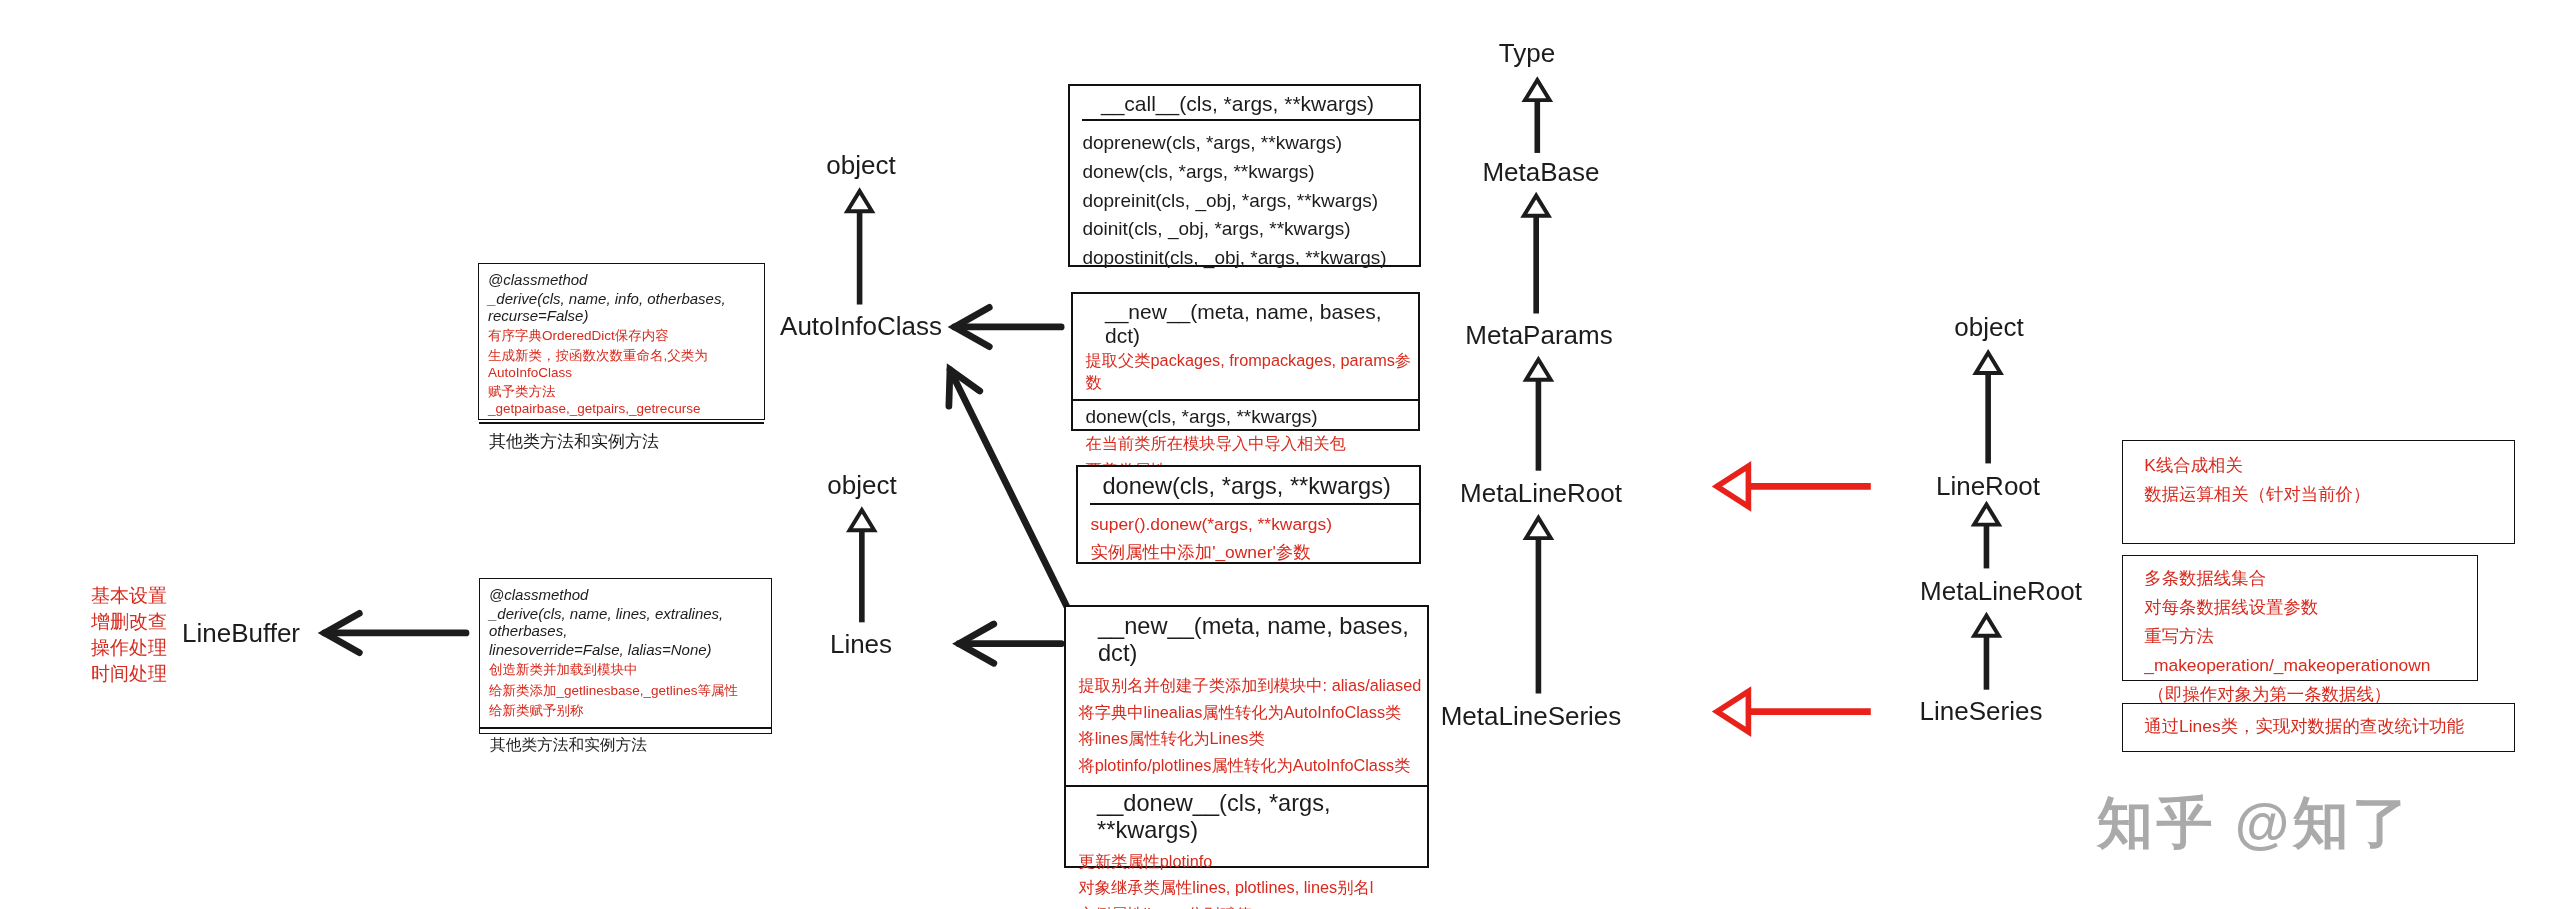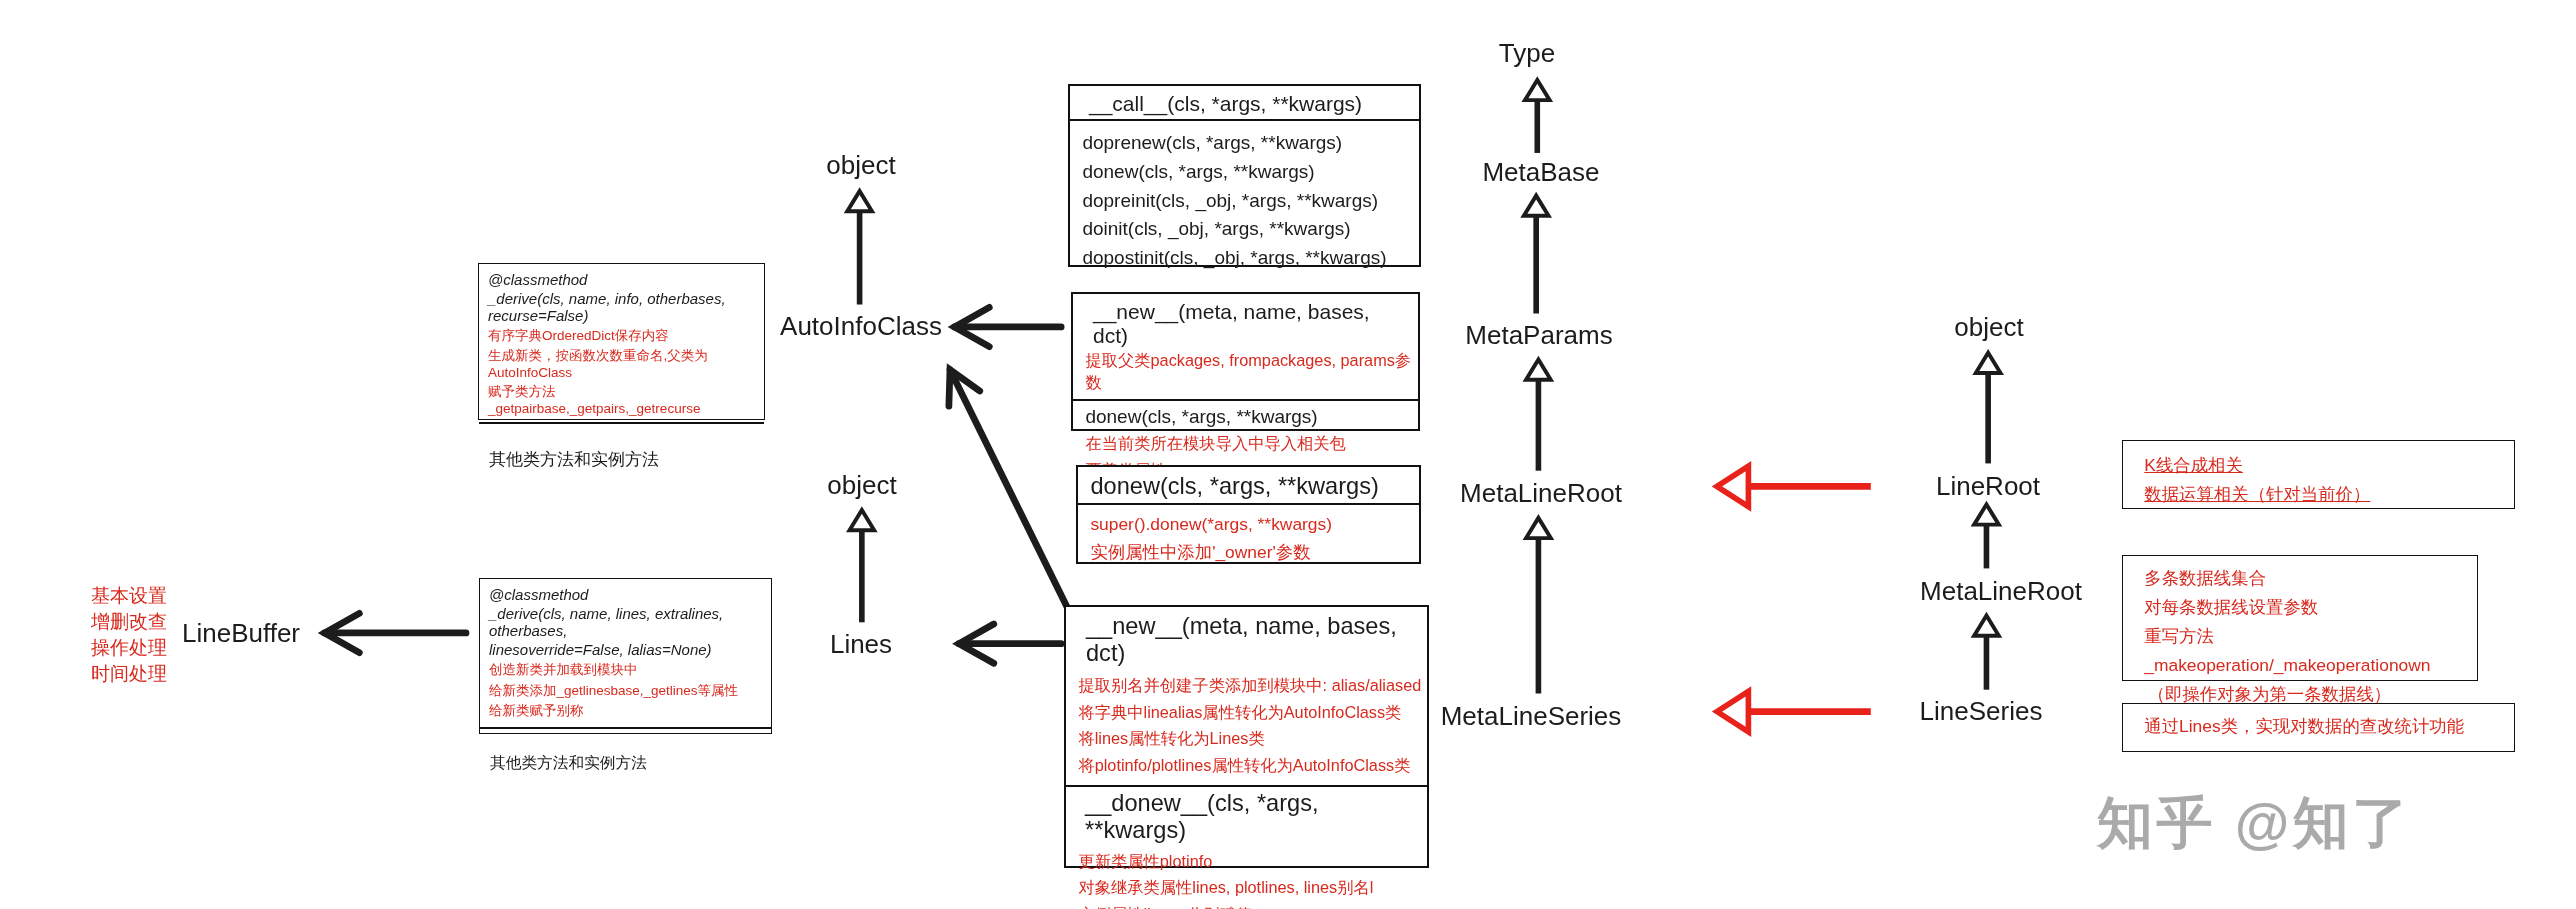"__call__(cls, *args, **kwargs)" .hdr { margin-left: none -> 12px }
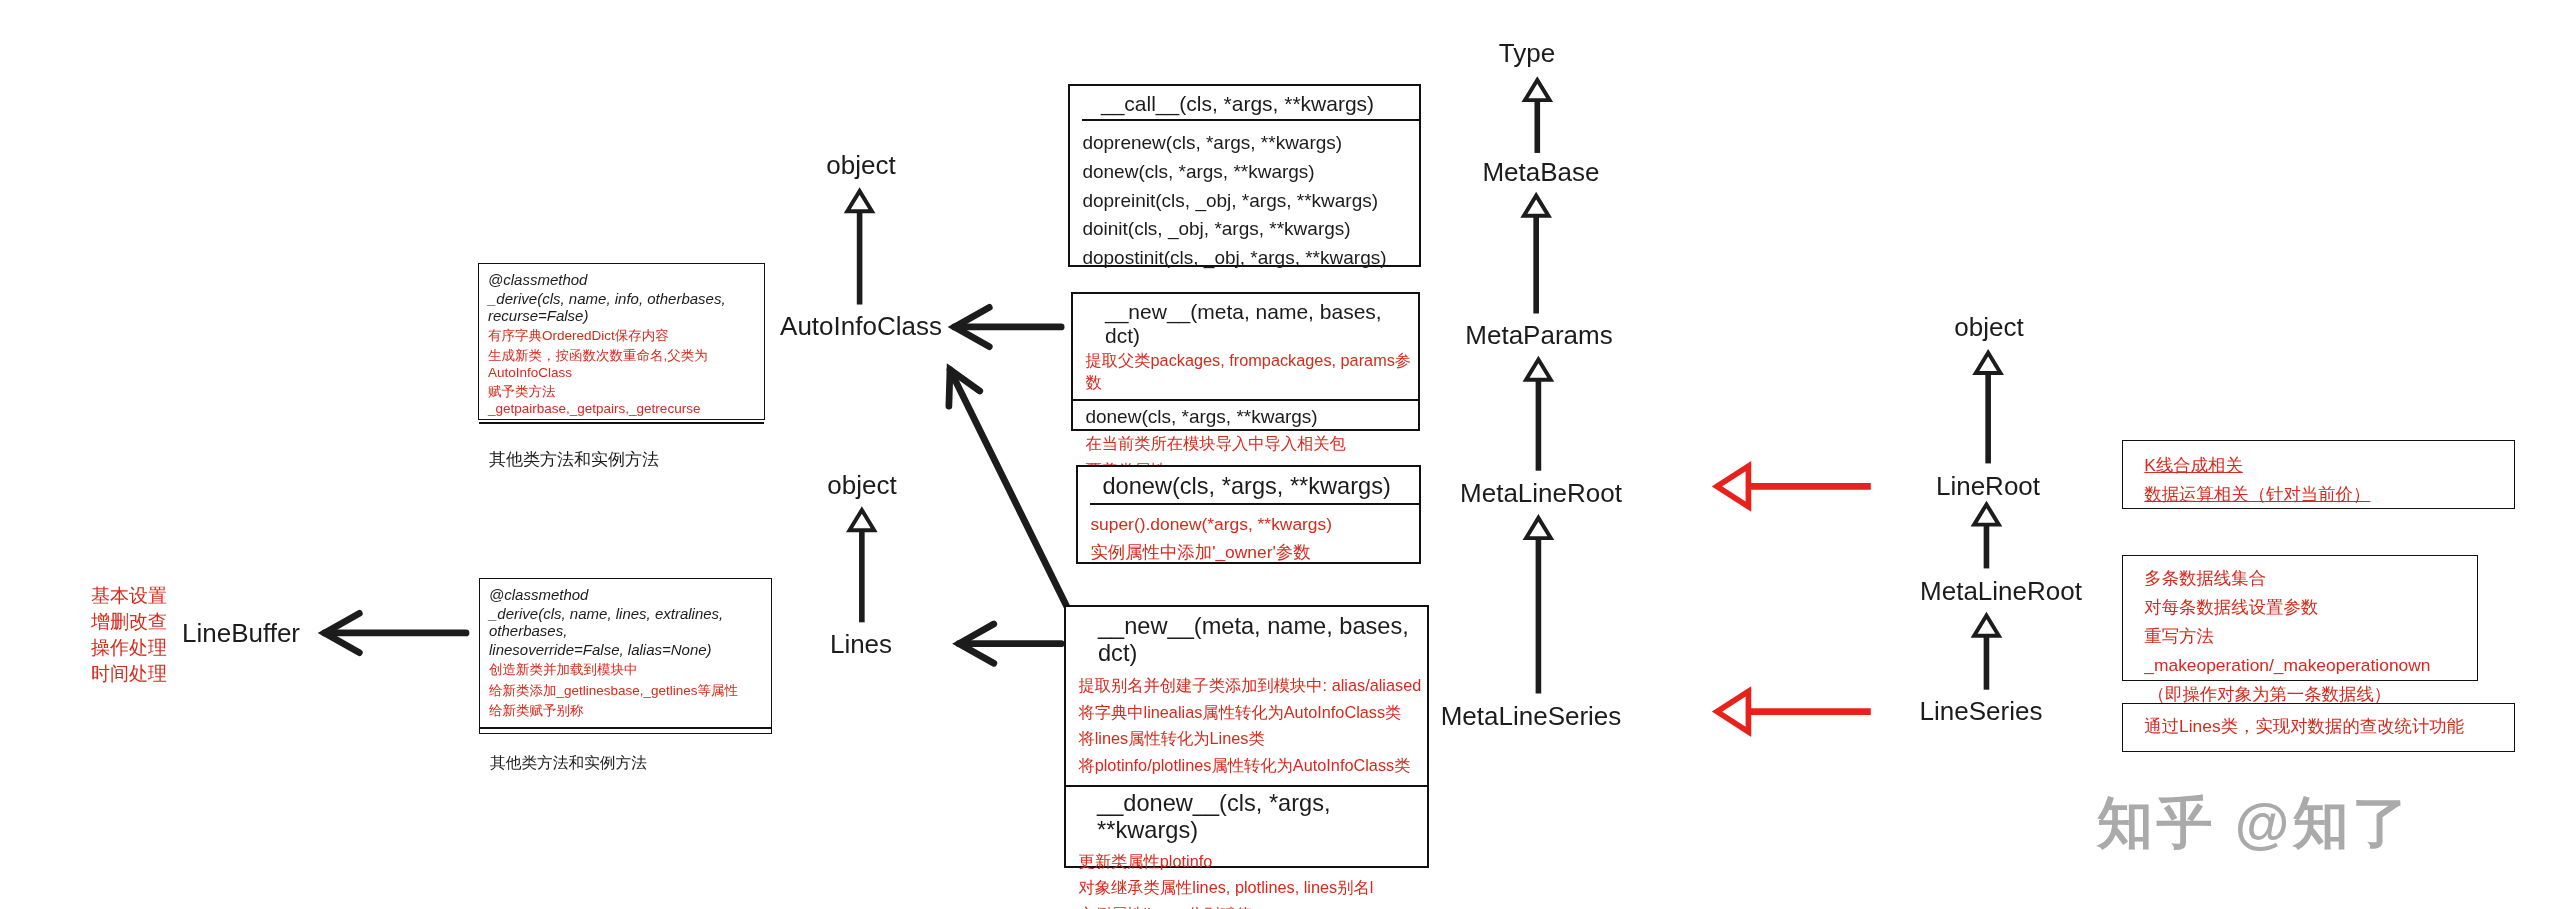"其他类方法和实例方法" .footer-line { padding: 24px 10px -> 6px 10px }
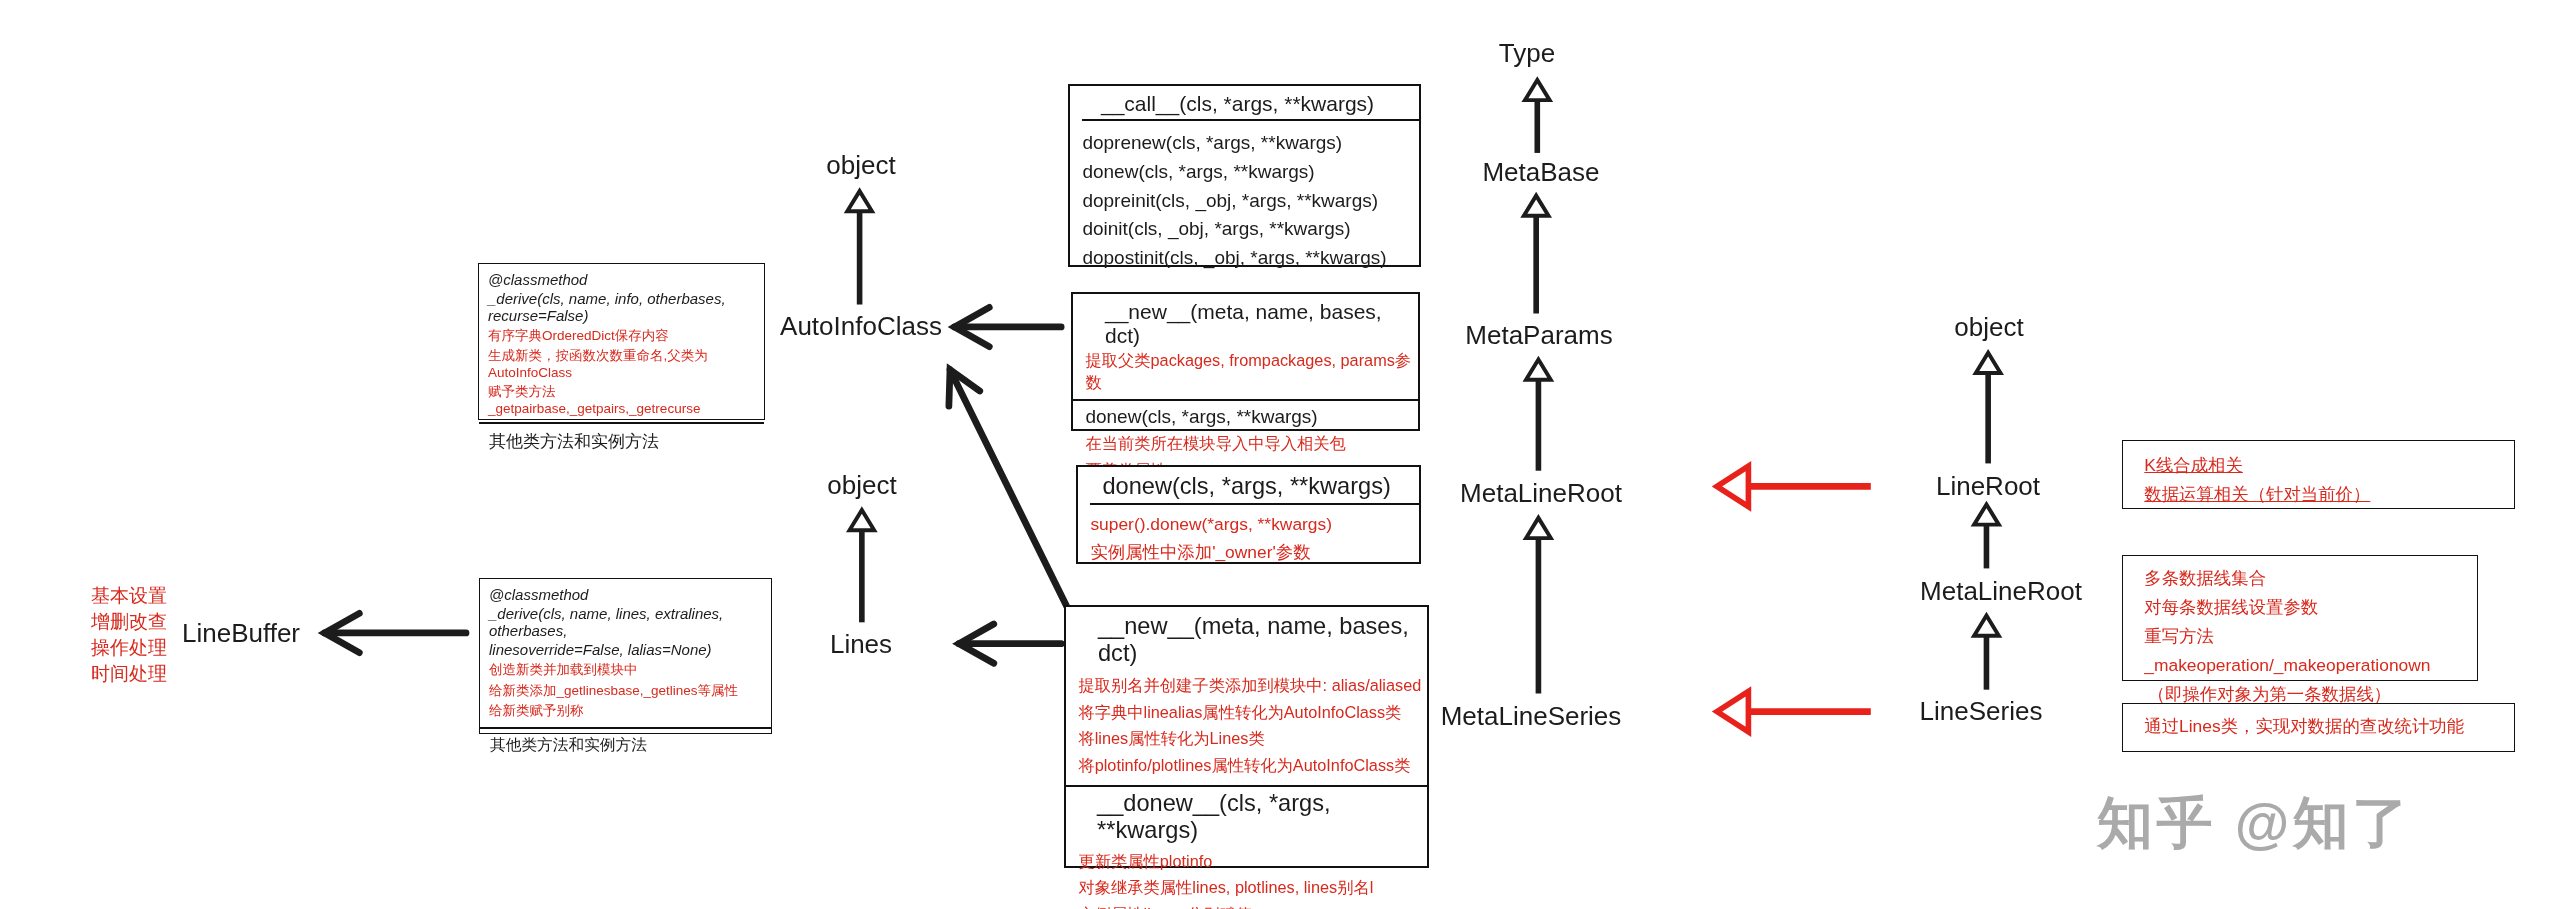"K线合成相关" div.note-box { height: 69px -> 104px; text-decoration: underline -> none }
